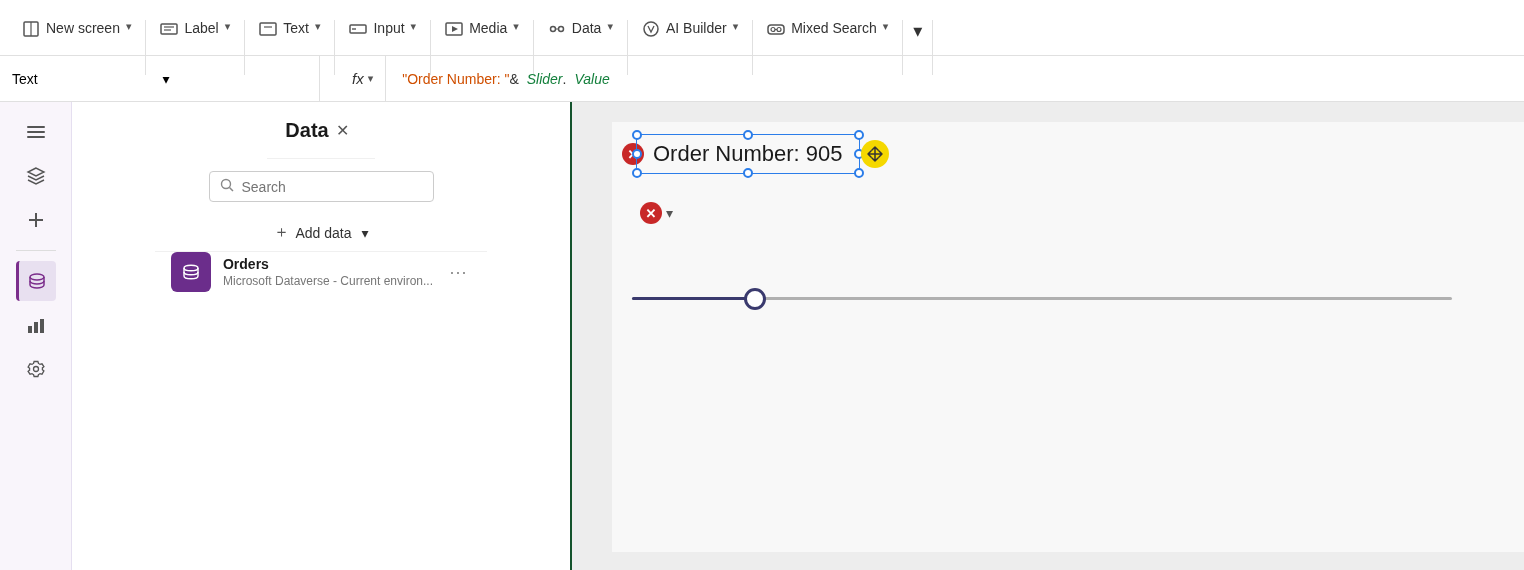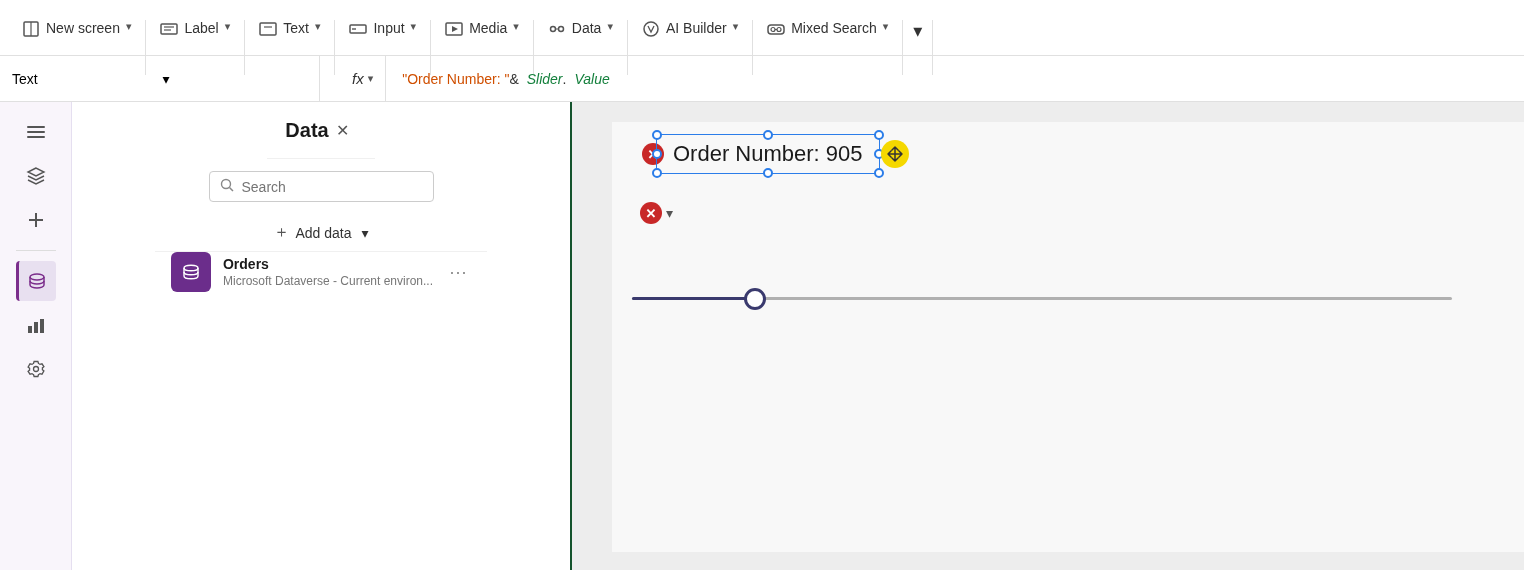"Order Number: 905" .text-element-wrapper { left: 44px -> 24px }
